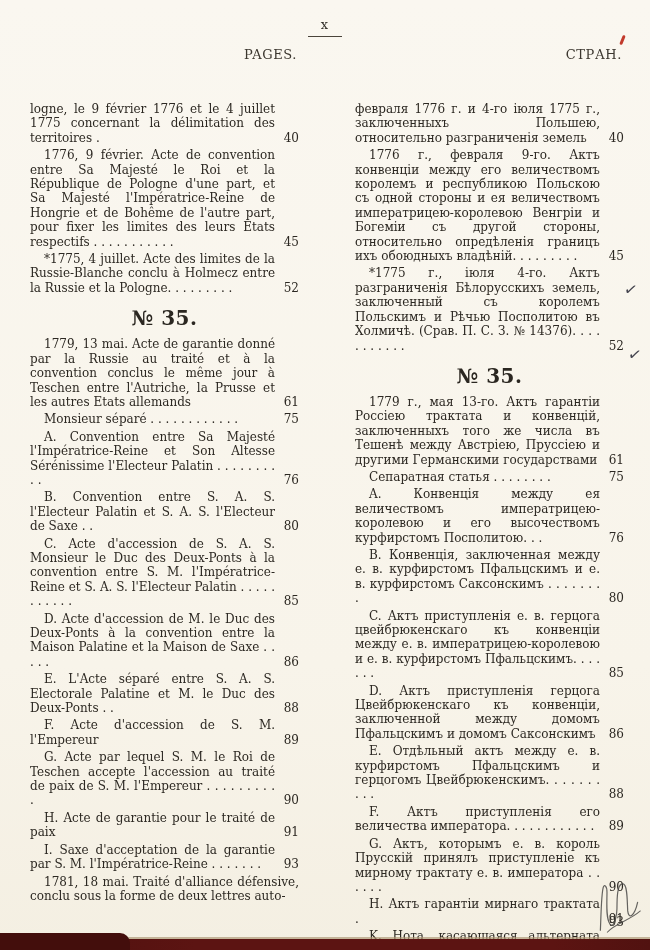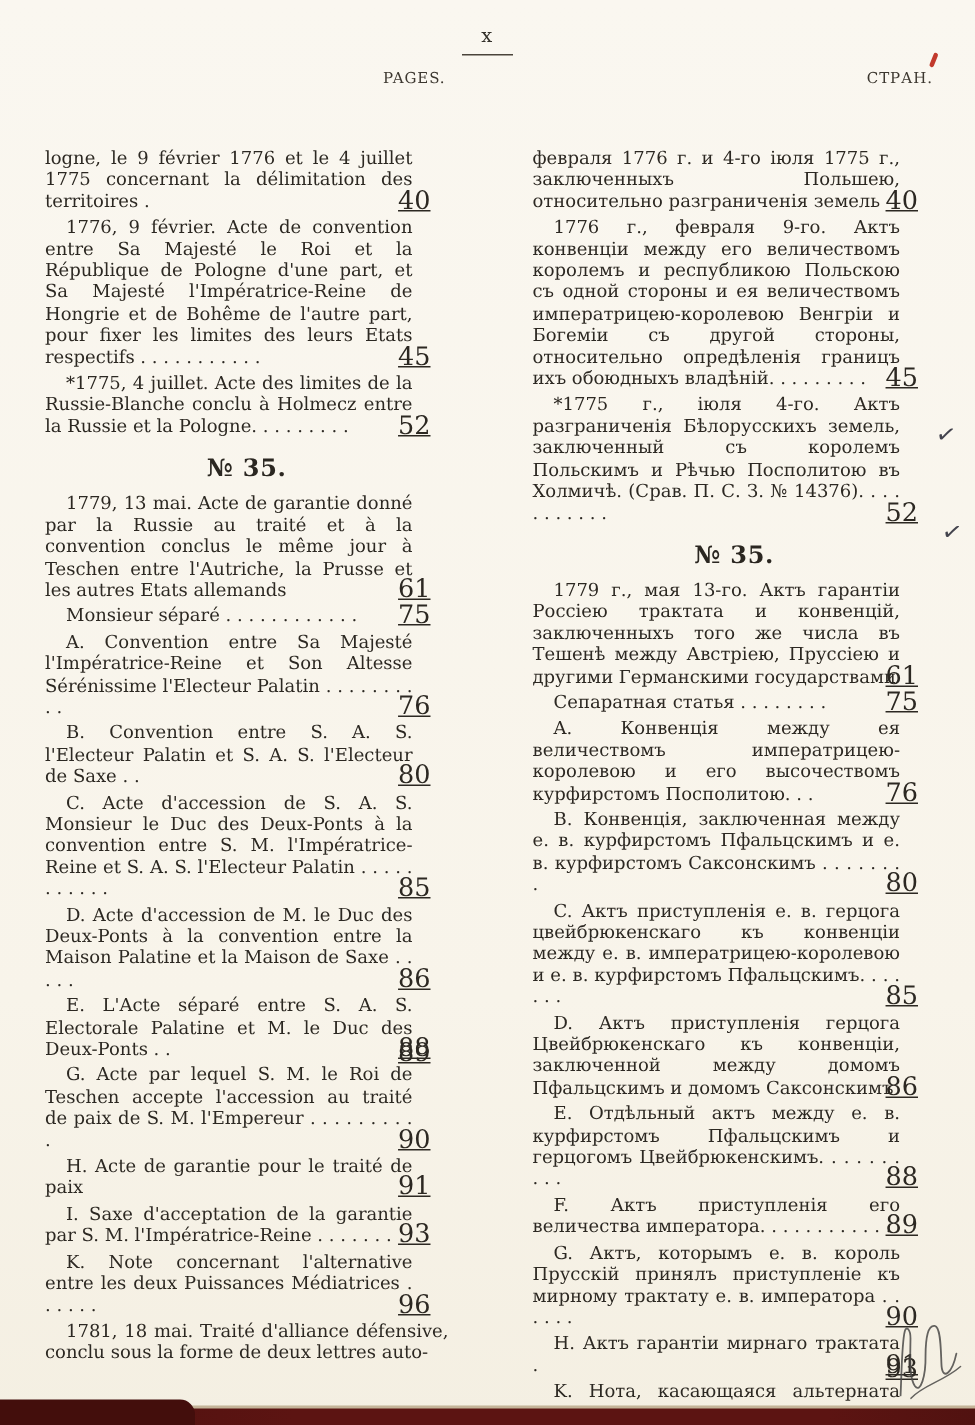"PAGES." .col-header { font-size: 10px -> 13px }
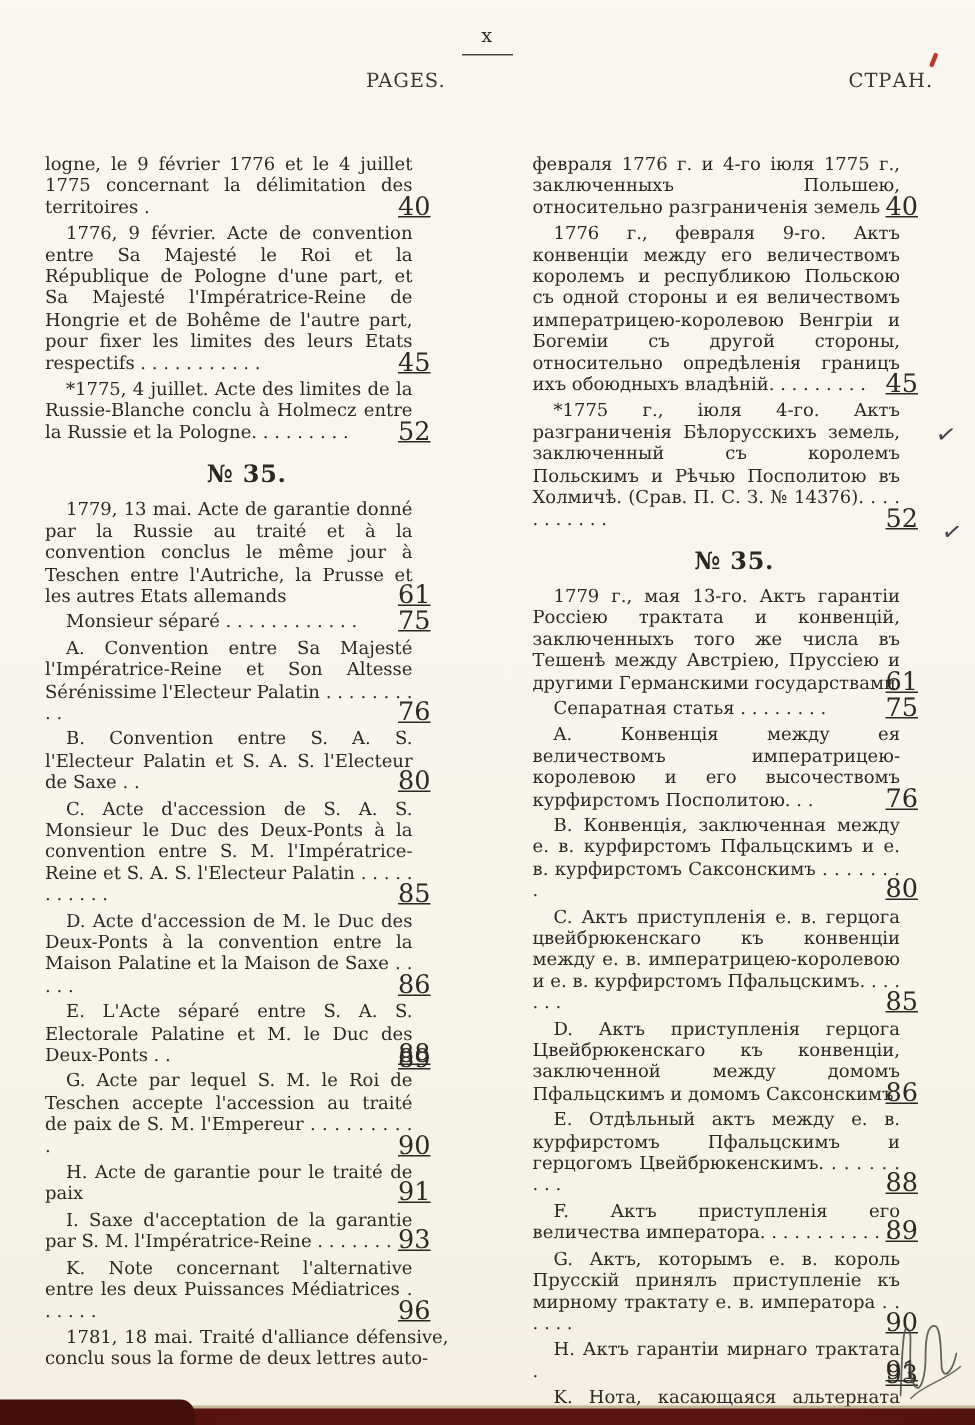"40" .pagenum { font-size: 17px -> 12px; right: 12px -> 0; text-decoration: underline -> none }
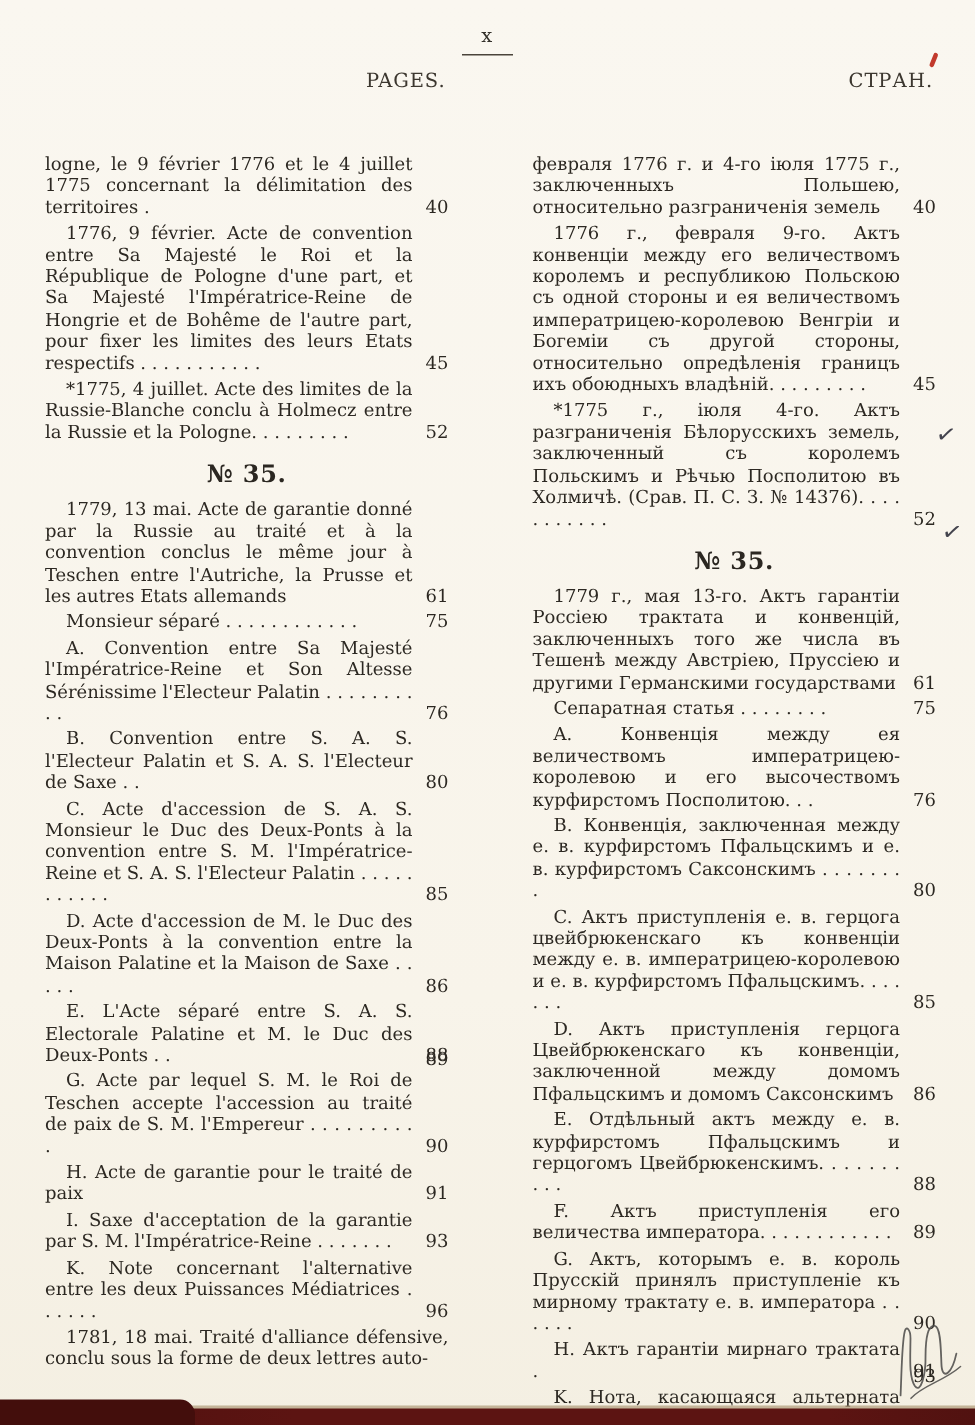"№ 35." .heading { font-size: 16px -> 20px }
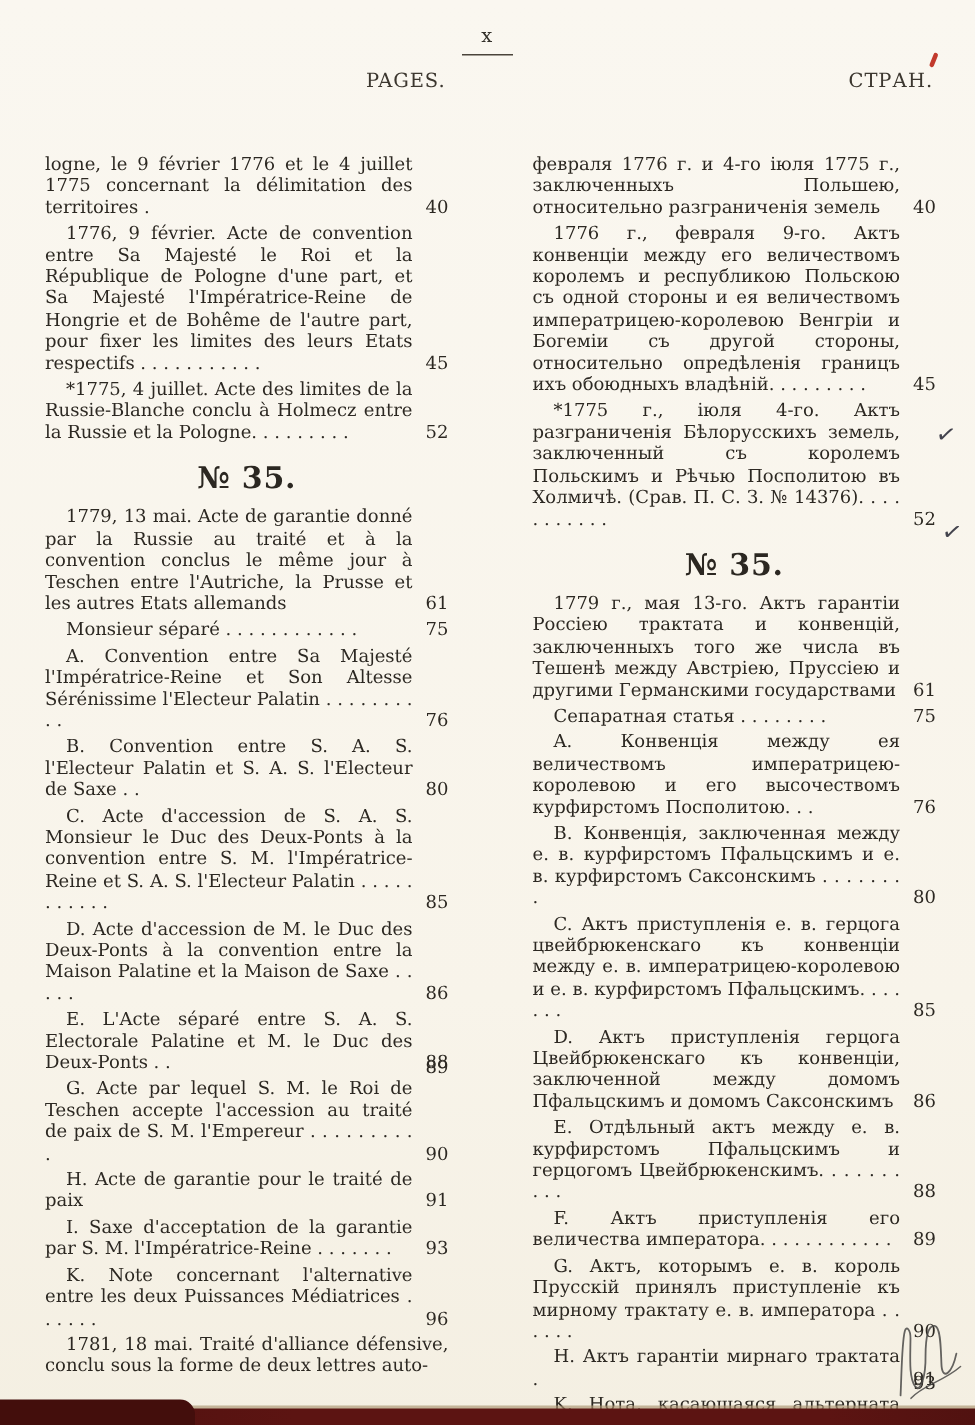"F. Acte d'accession de S." span.etext { html: none -> <span>F. Acte d'accession de S. M. l'Empereur</span> }
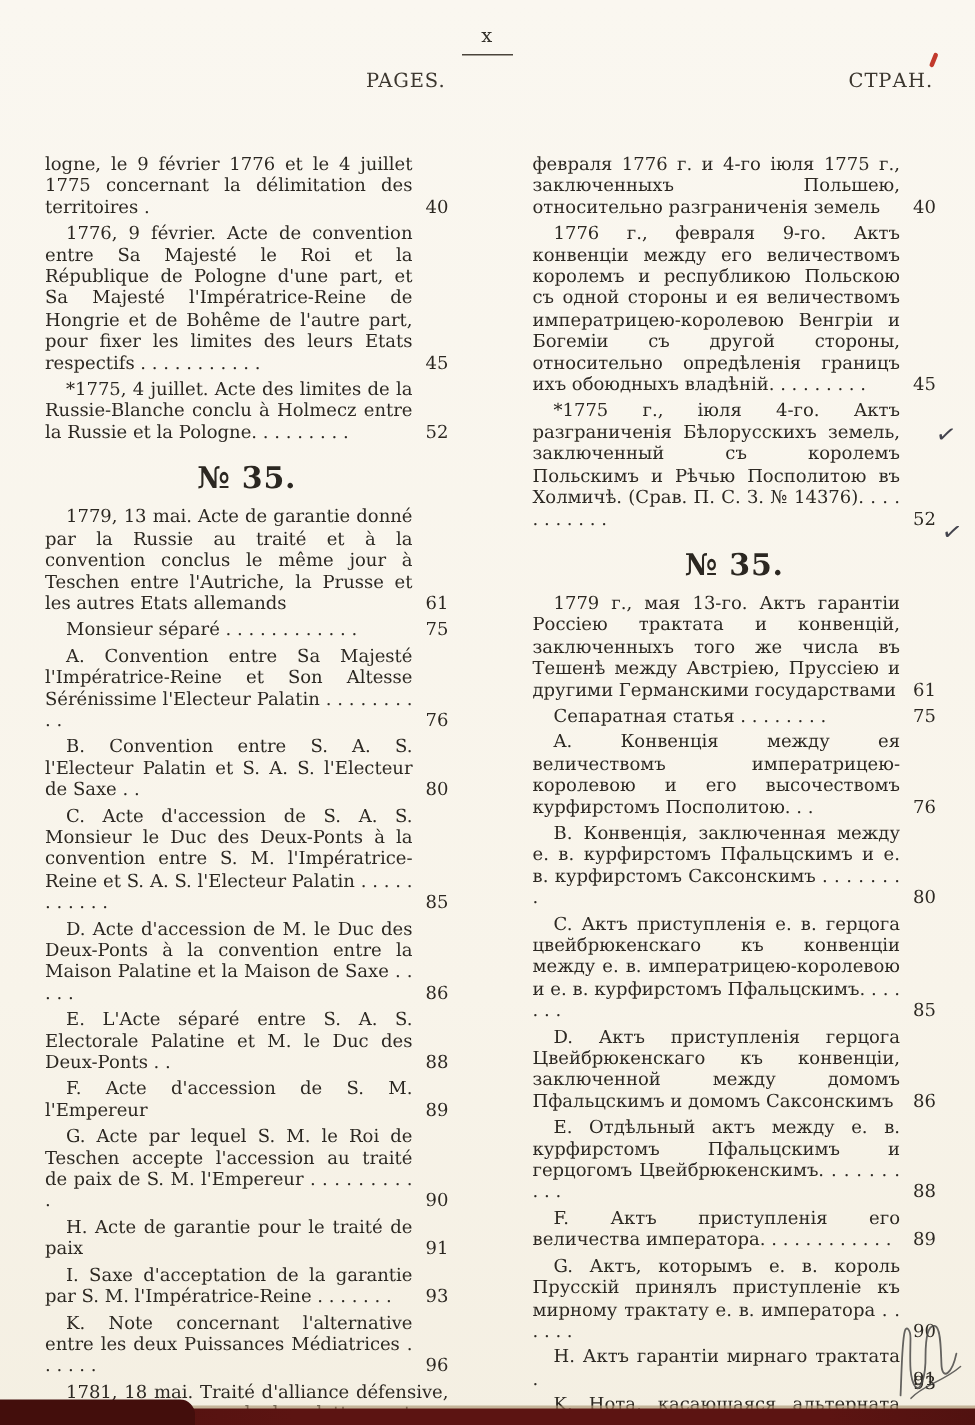"K. Note concernant l'alternative entre" div.entry { html: <div><span>K. Note concernant l'alternative entre les deux Puissances Médiatrices . . . . . .</span><span>96</span></div> -> none }
